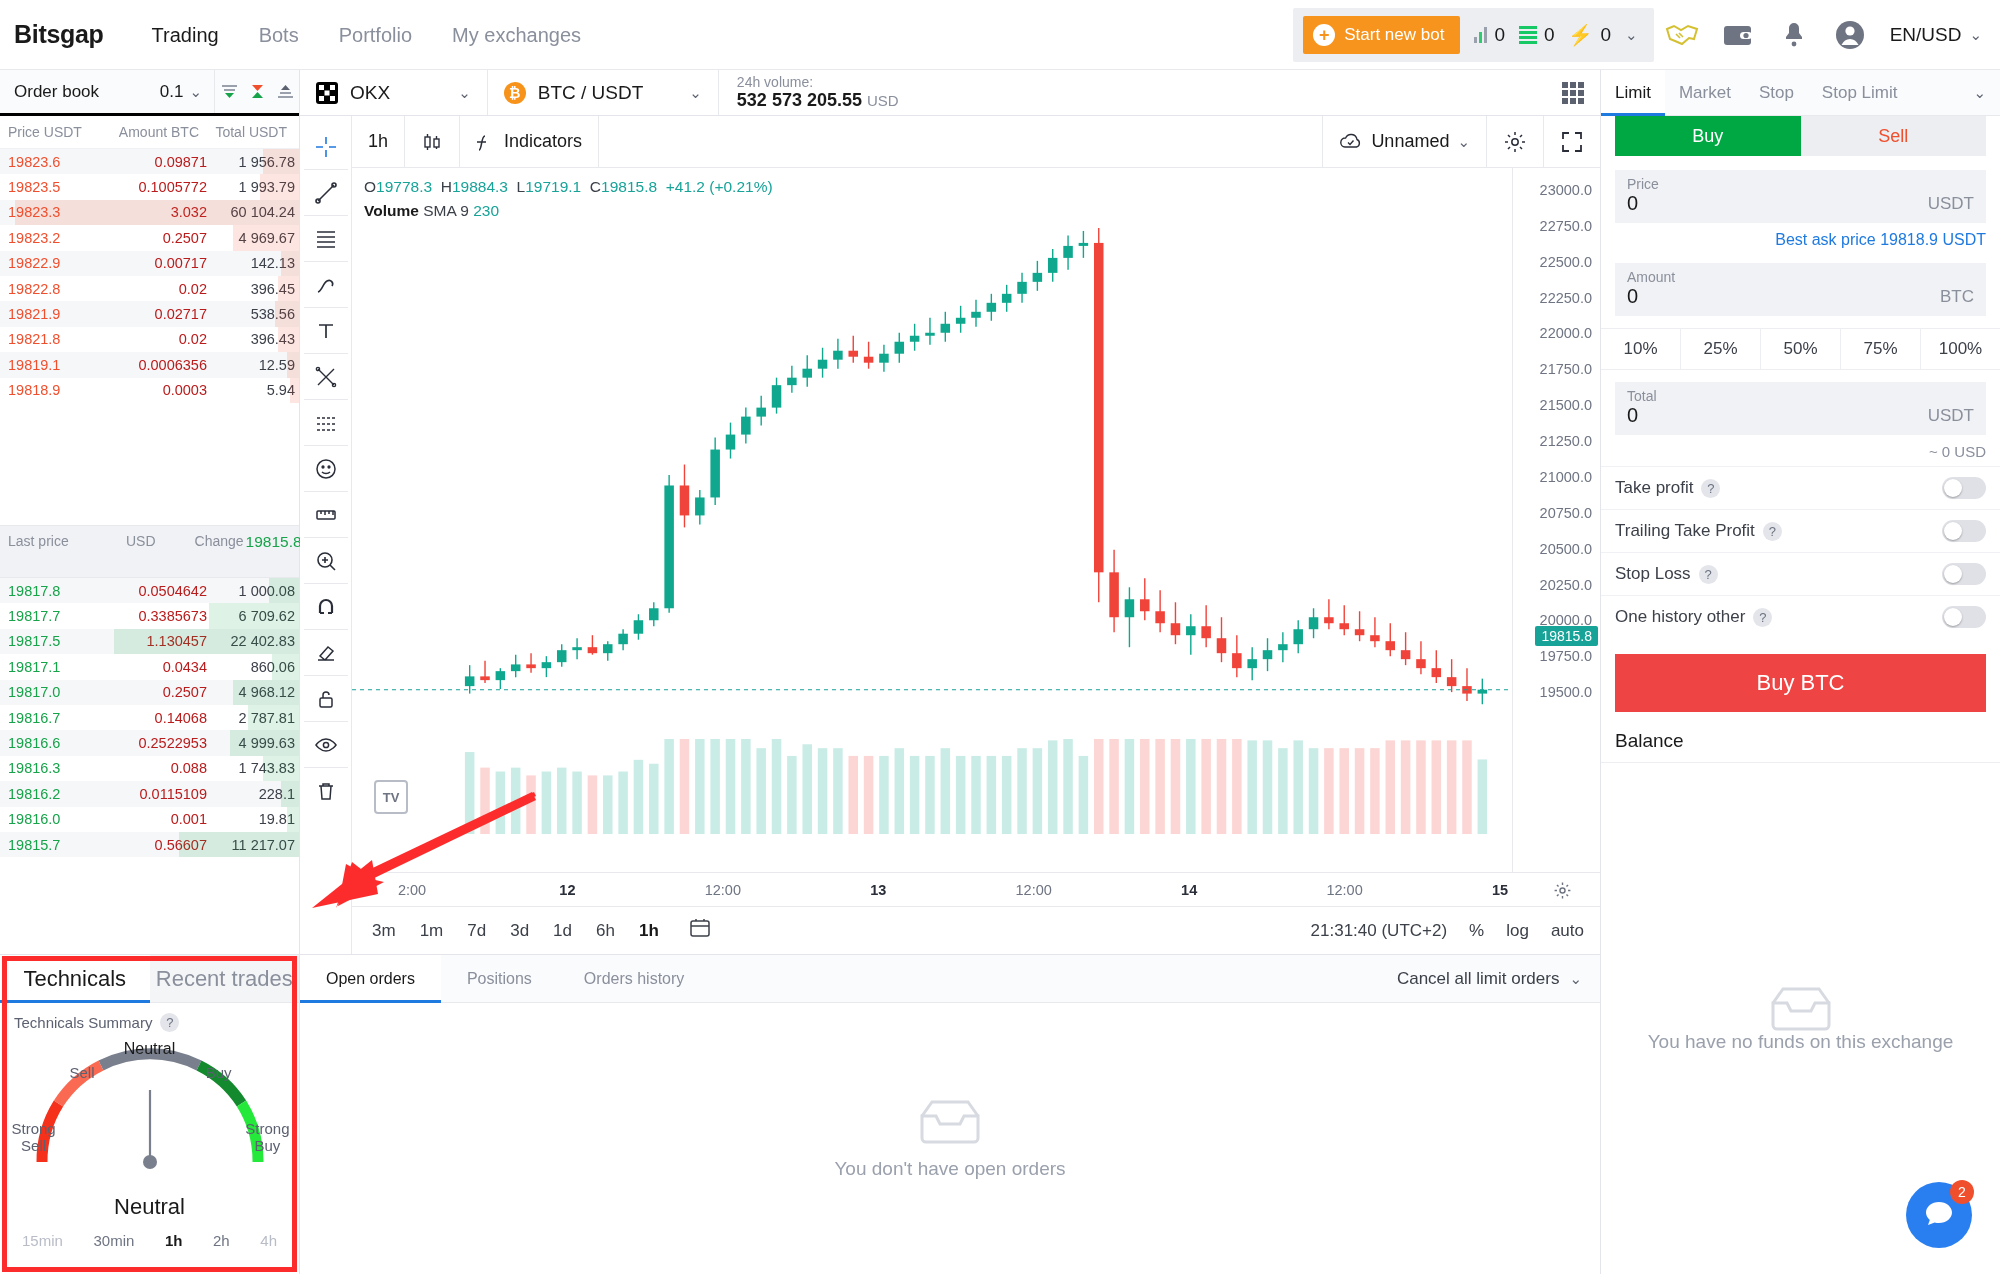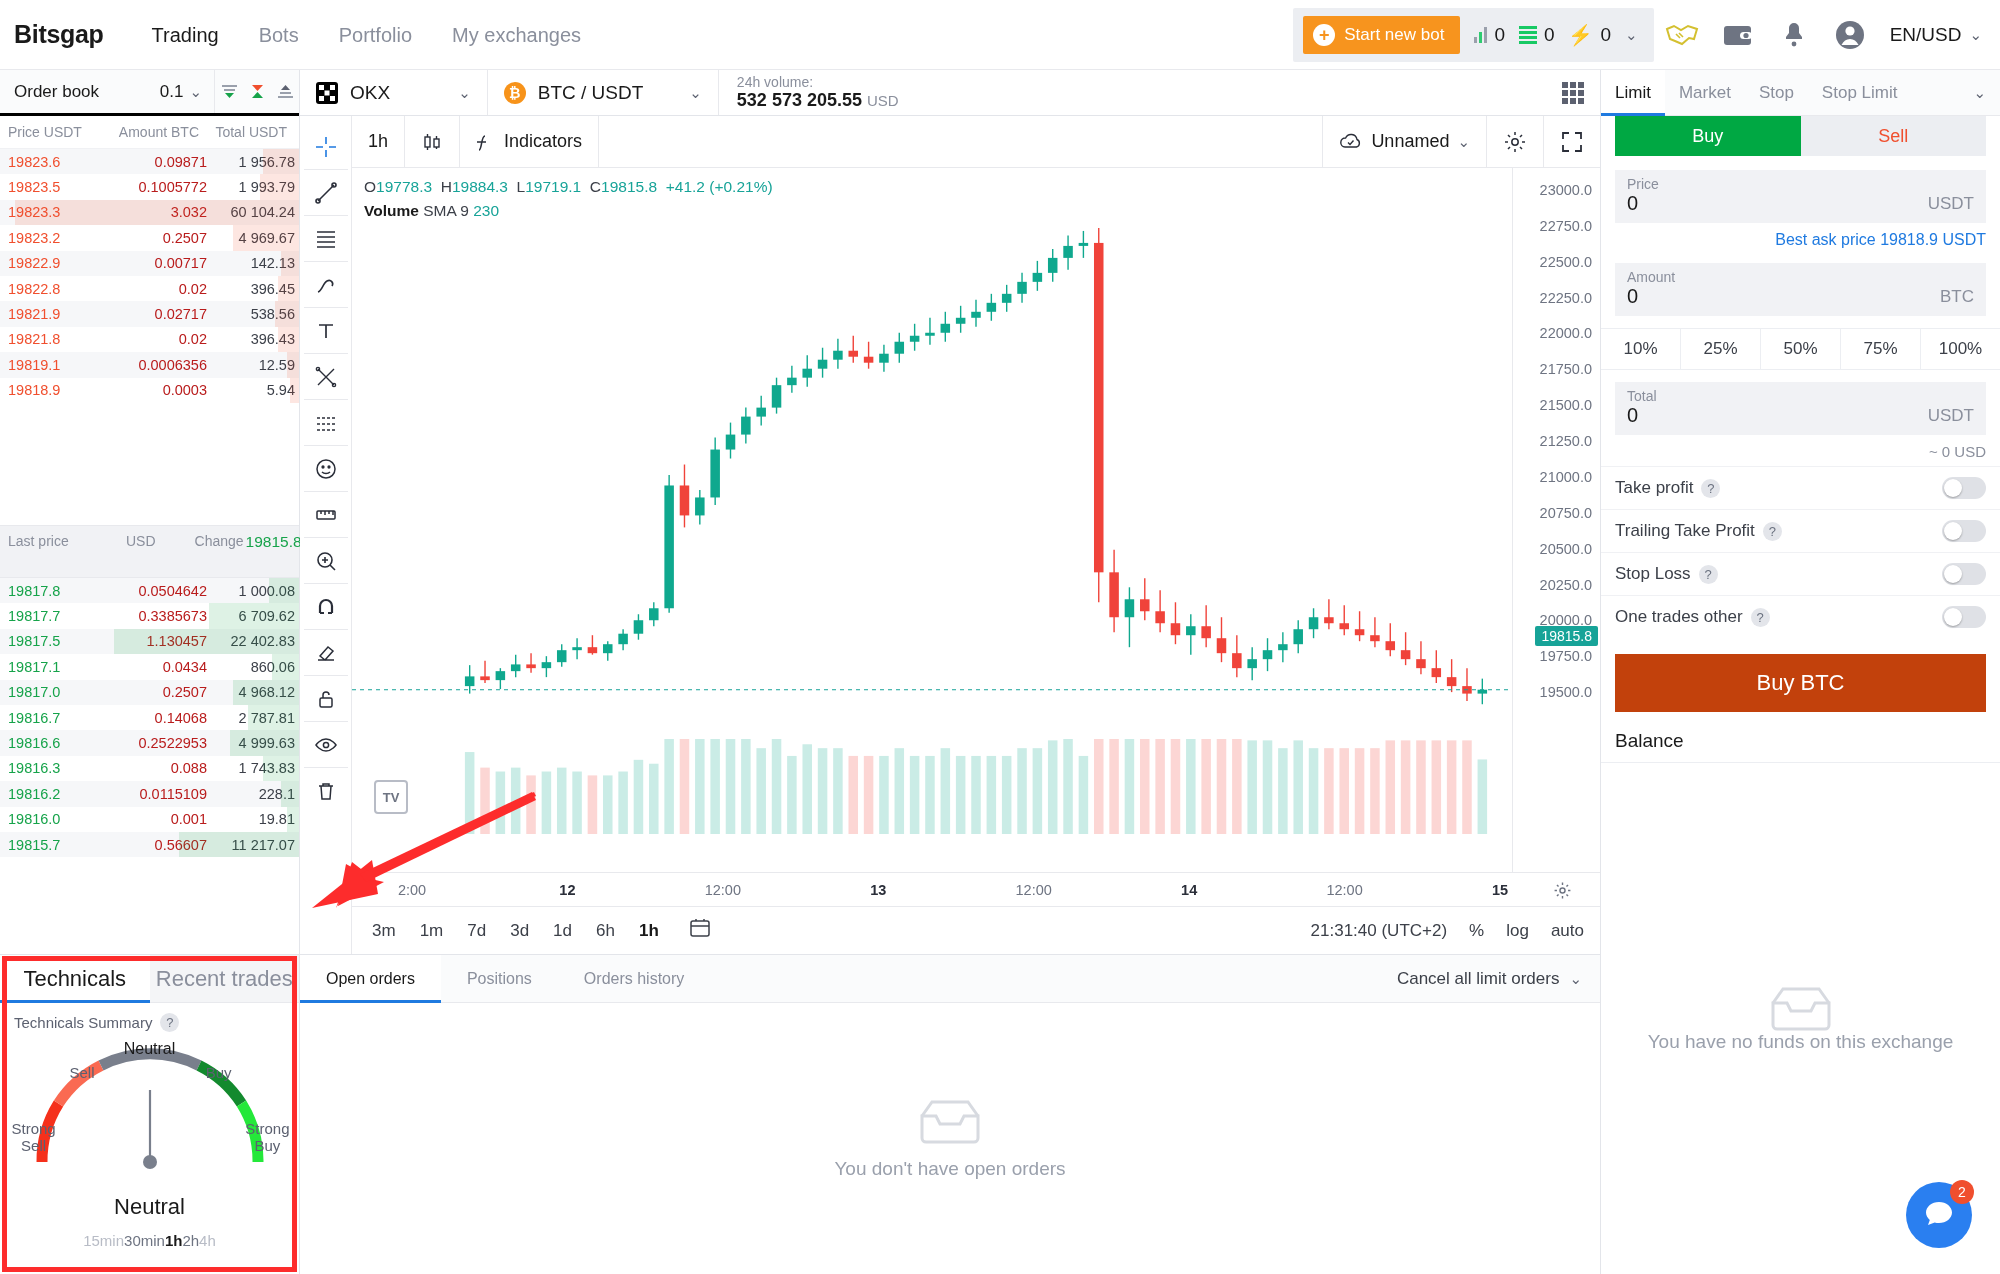"One trades other" span.lbl { text: trades -> history }
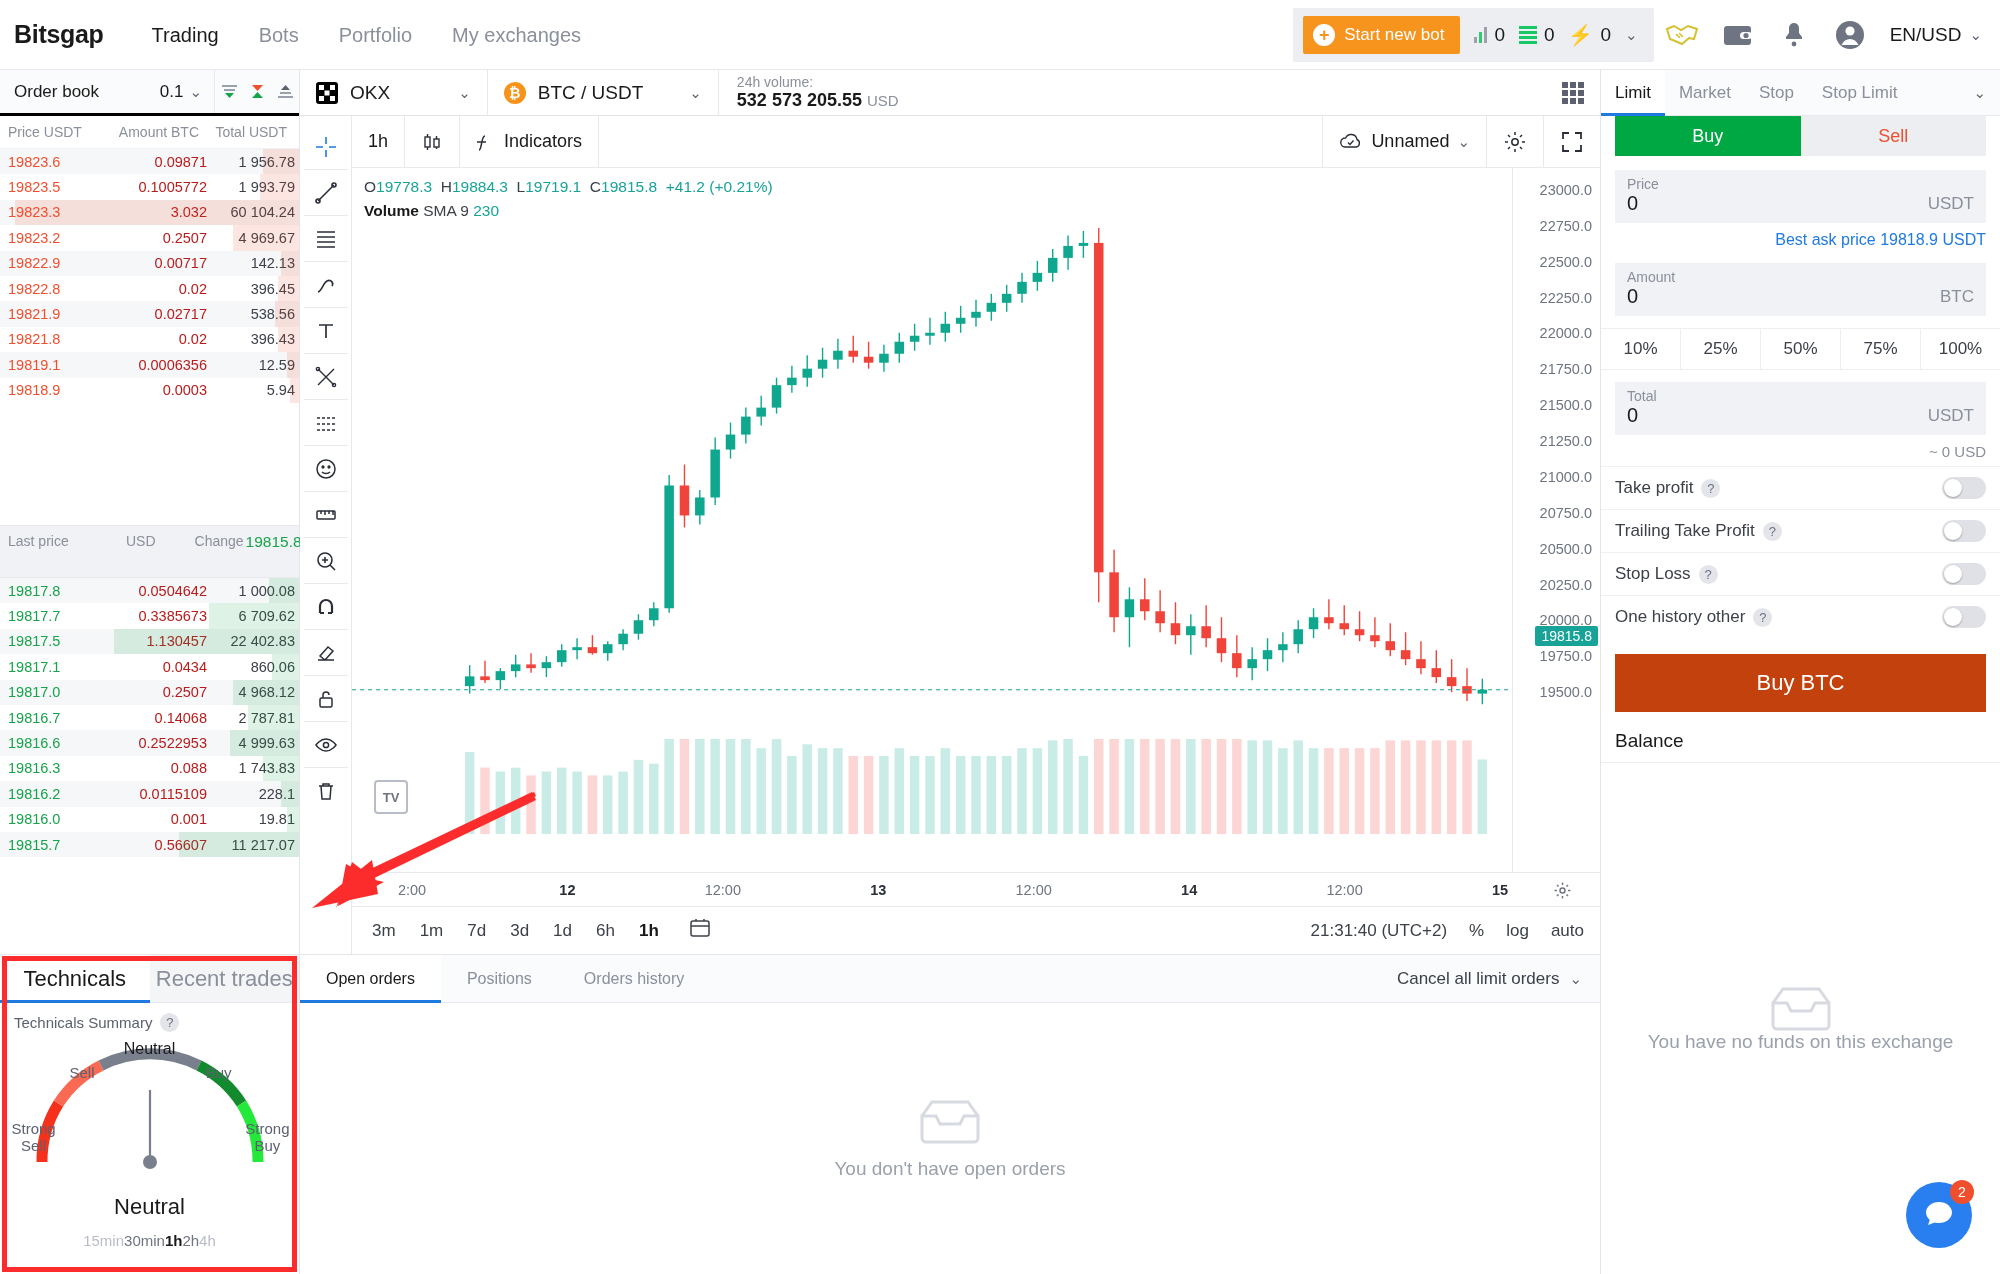"Buy BTC" .buybtn { background: #c2410c -> #ef4444 }
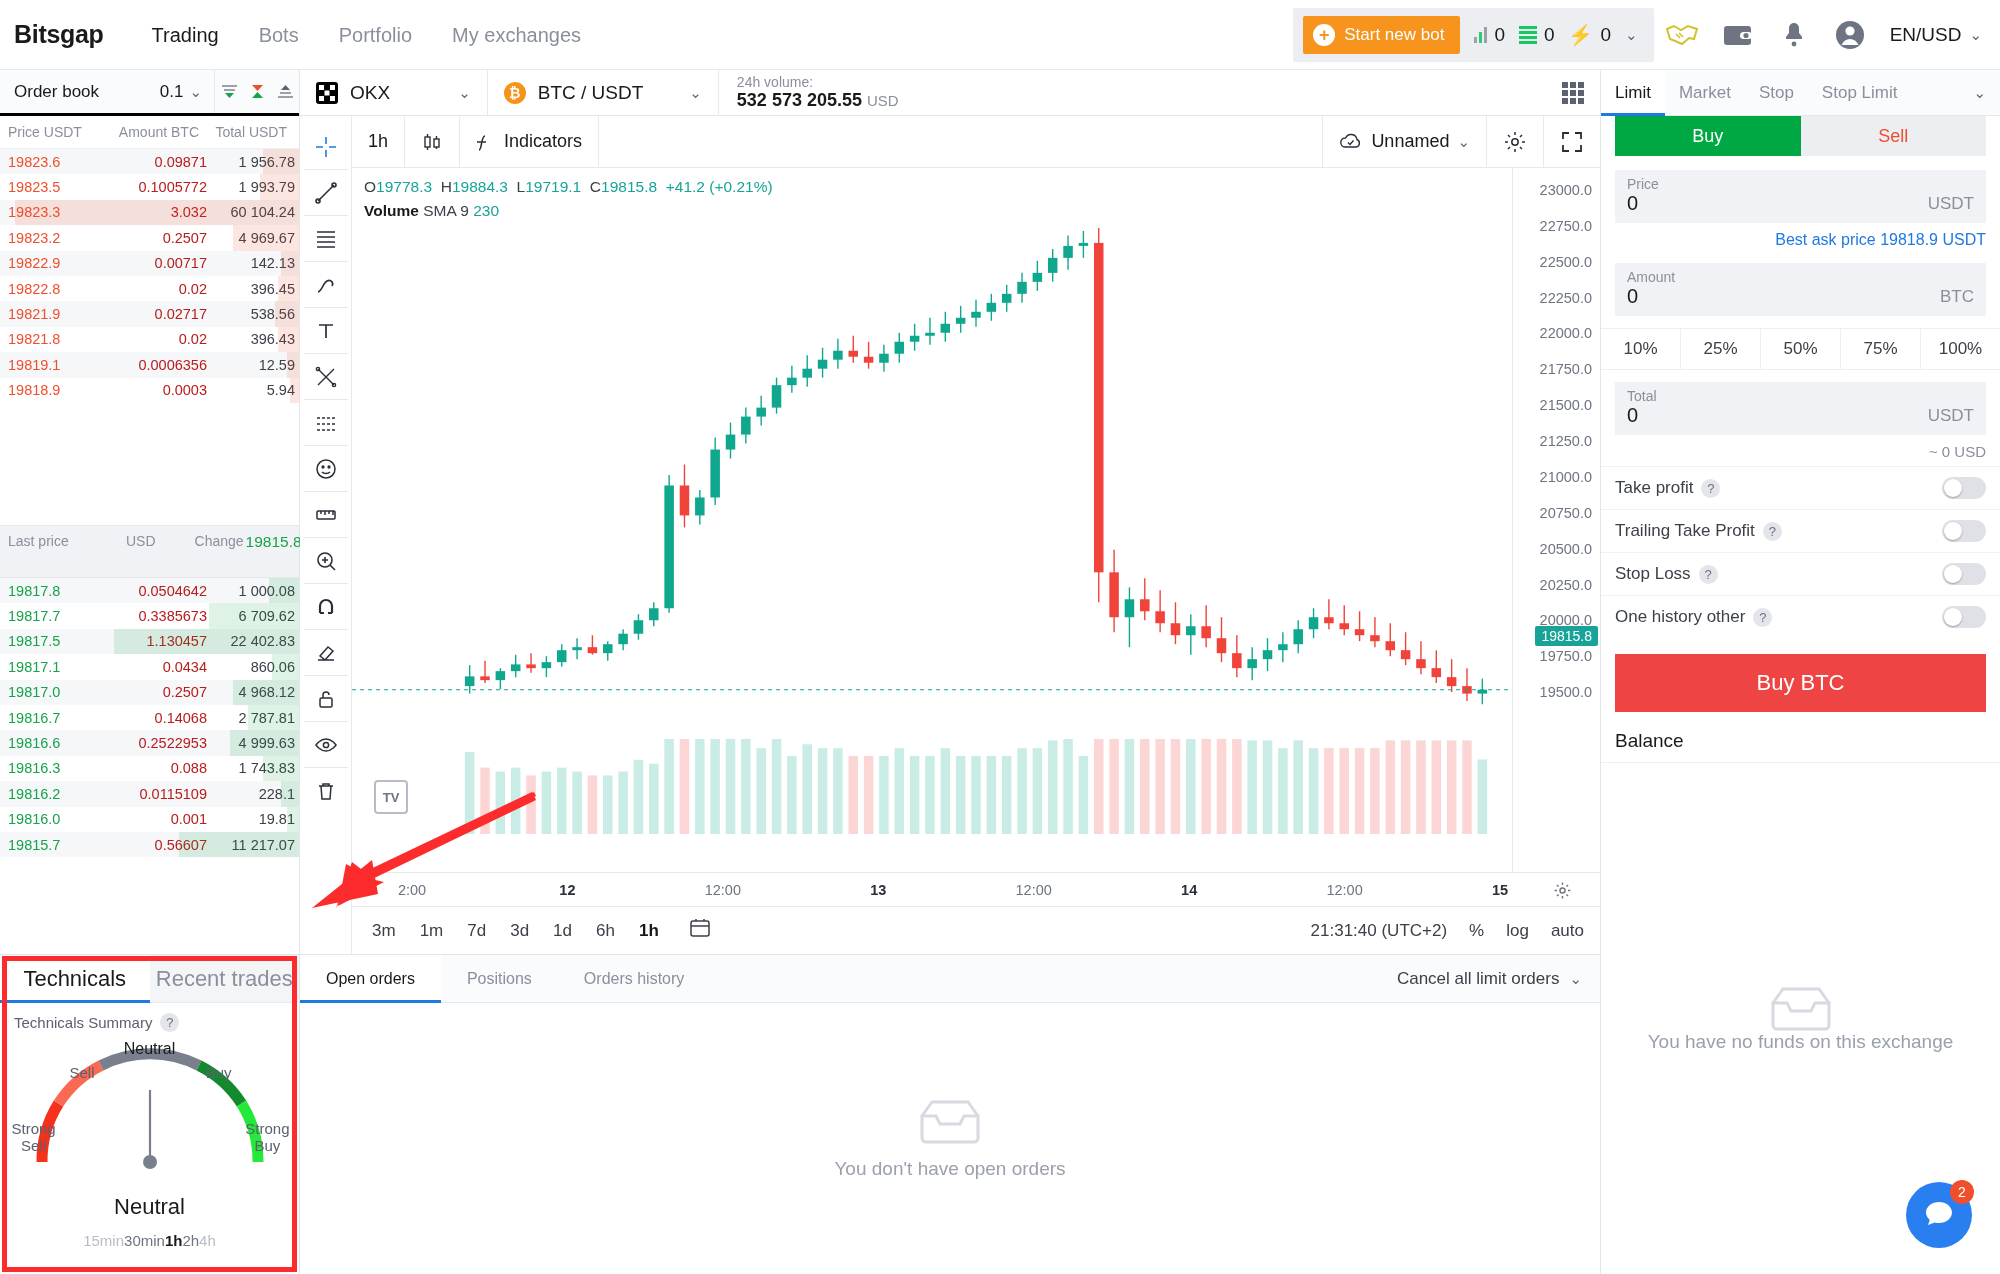"15min" .tf-row { justify-content: center -> space-between }
